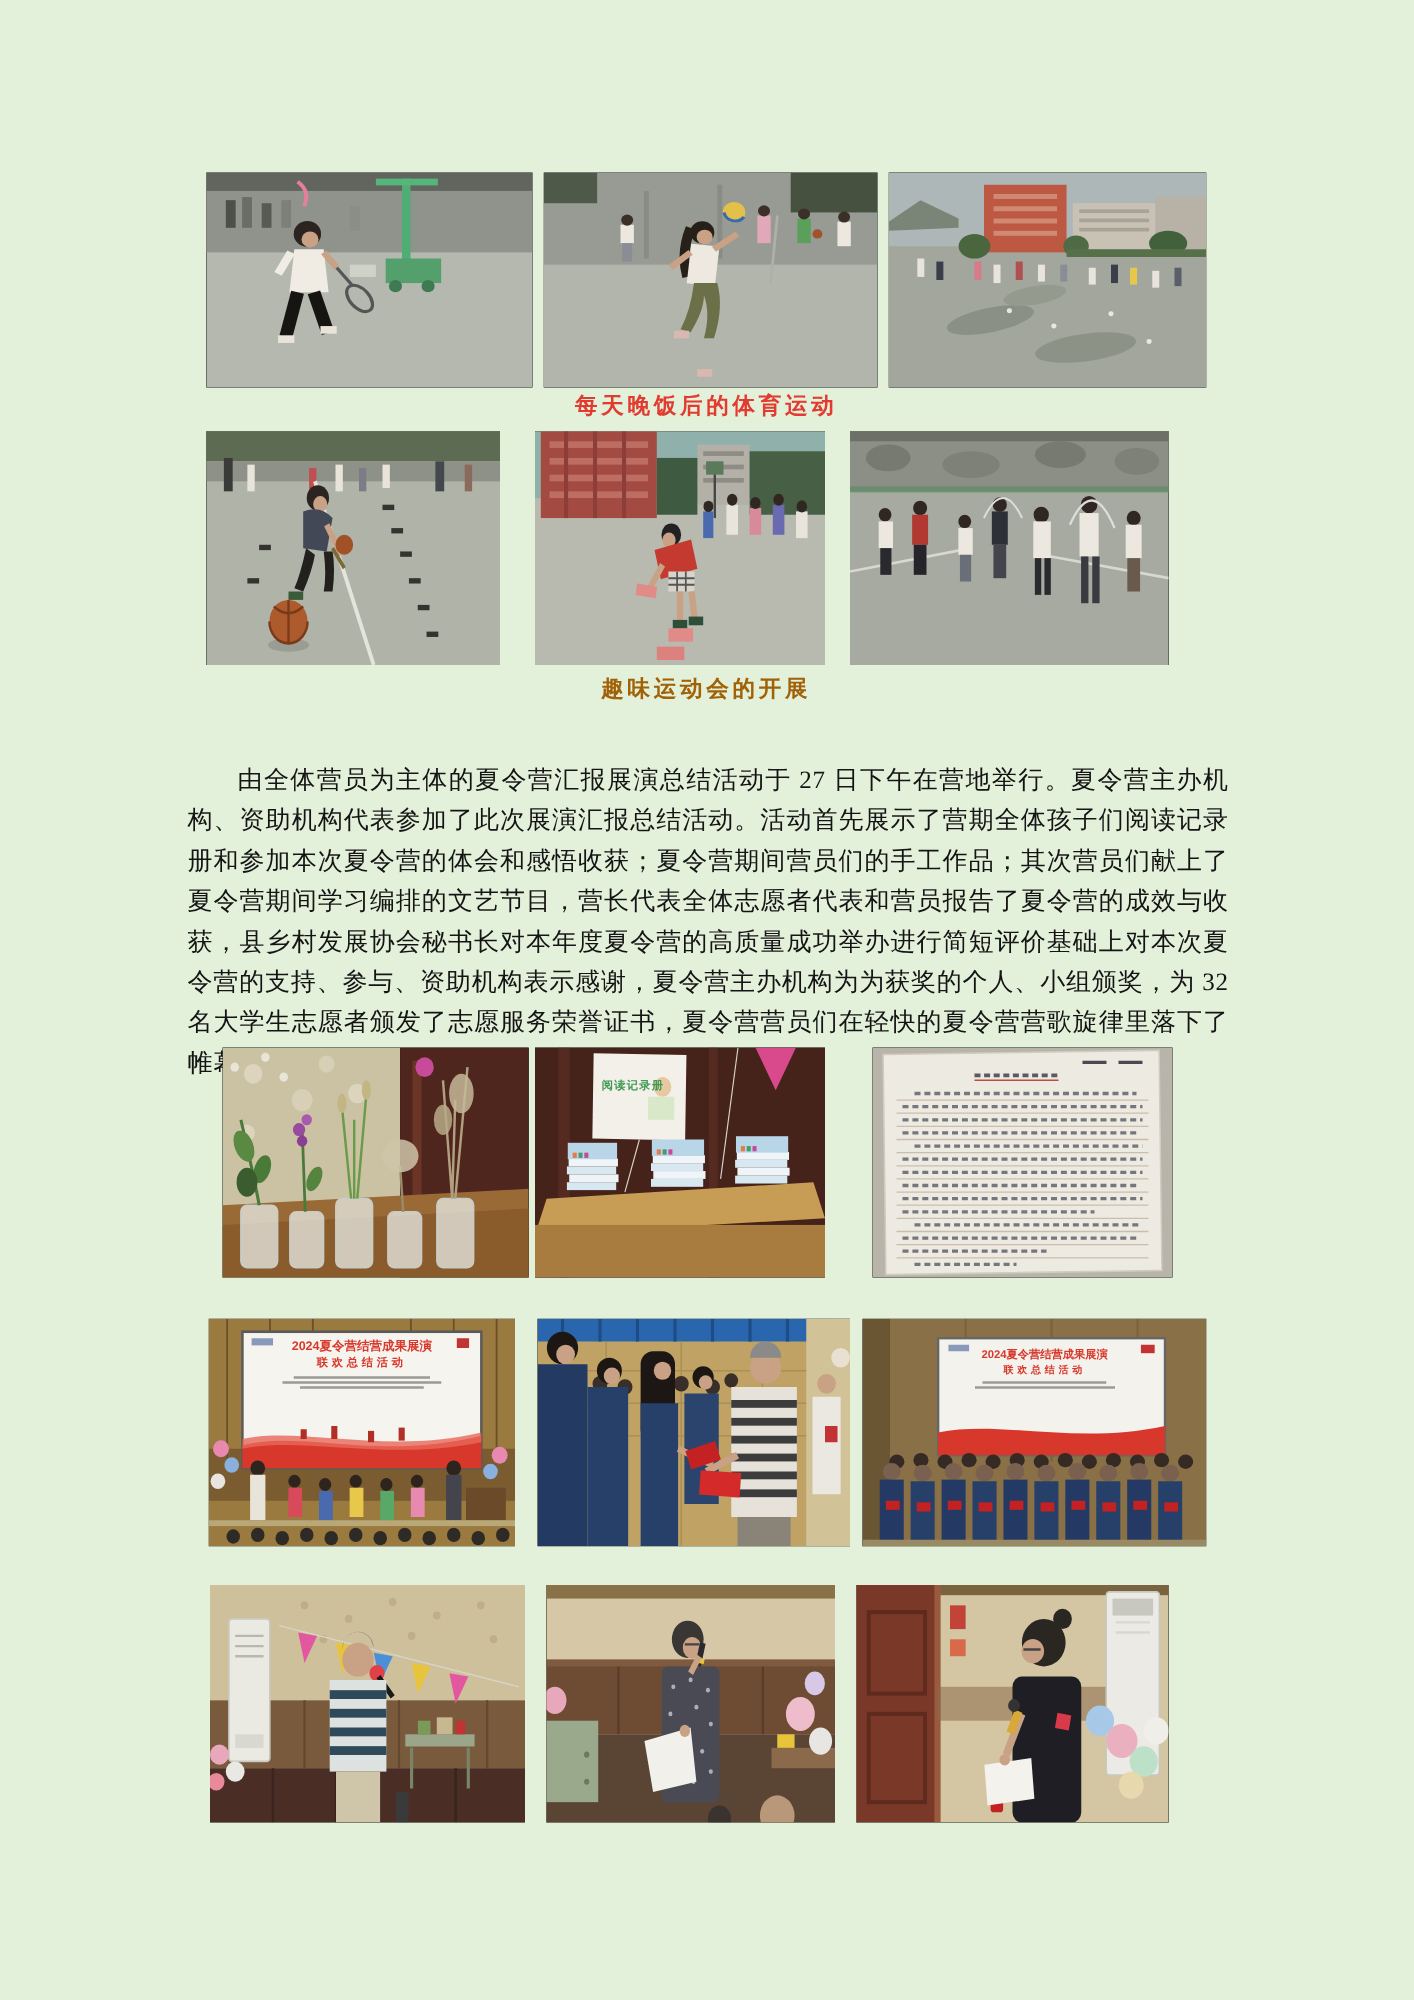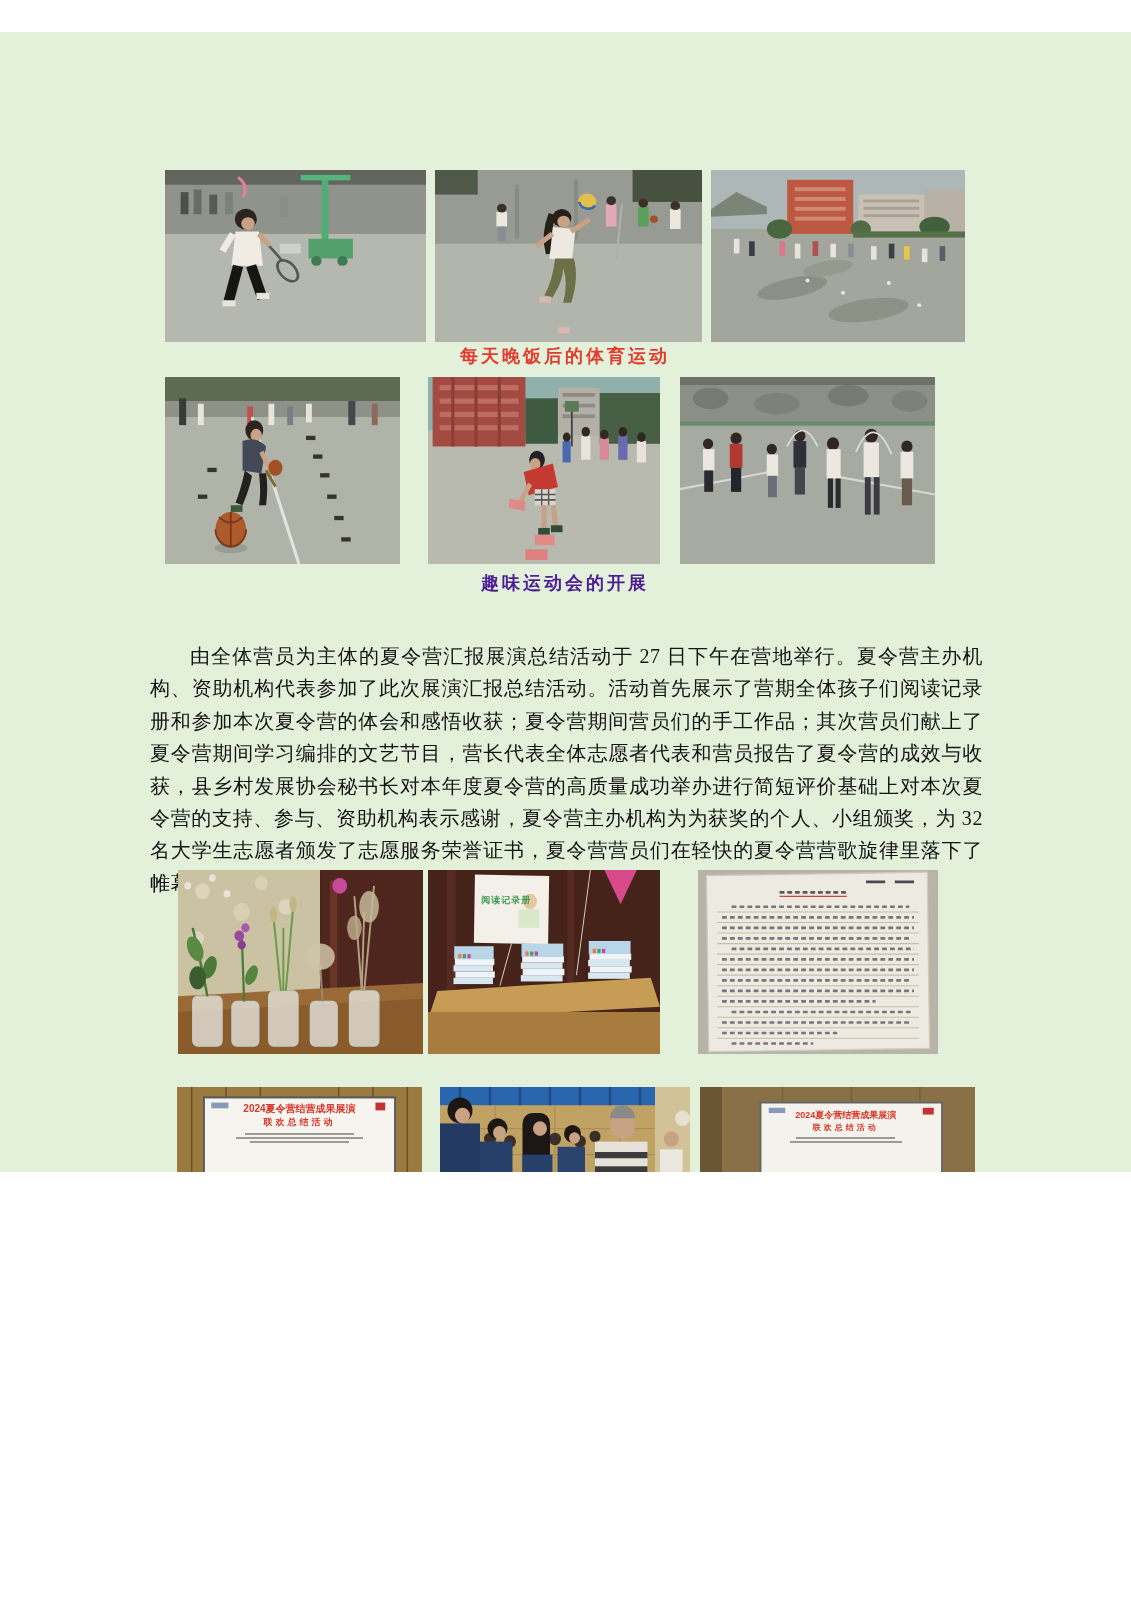"每天晚饭后的体育运动" .page { height: 1140px -> 1600px; margin-top: 32px -> none }
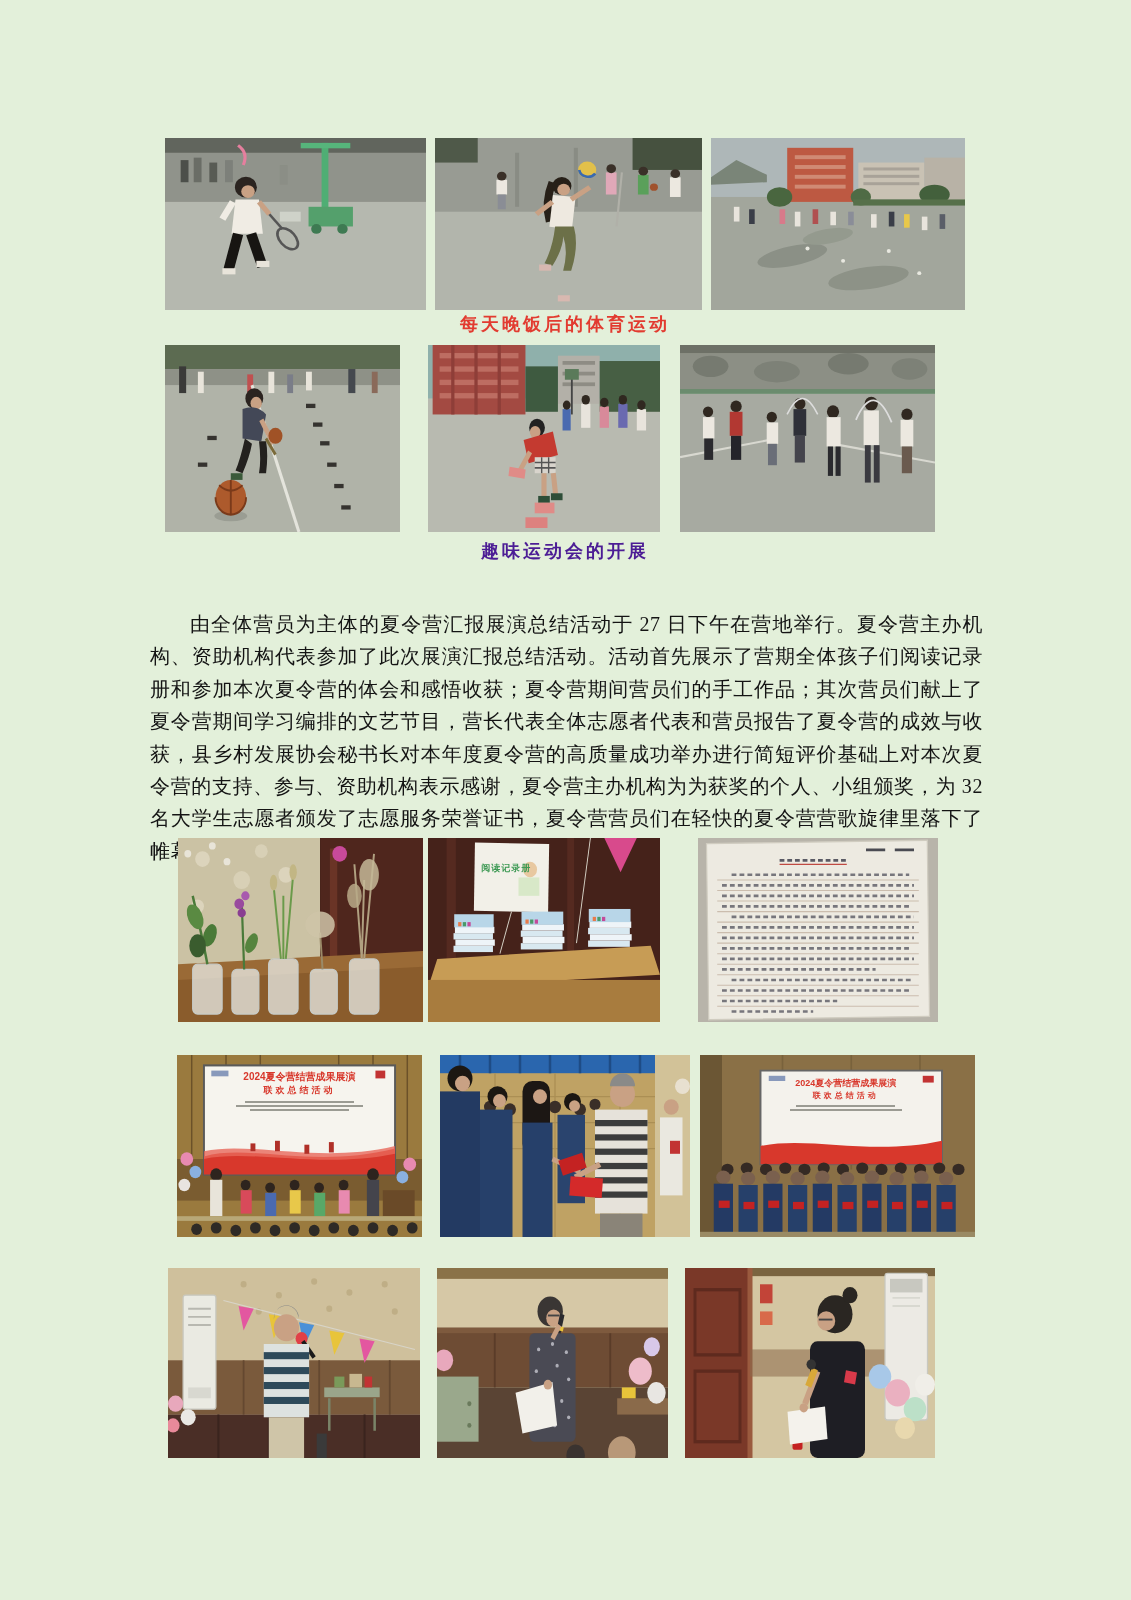"趣味运动会的开展" div.caption { color: #4c1d95 -> #a16207 }
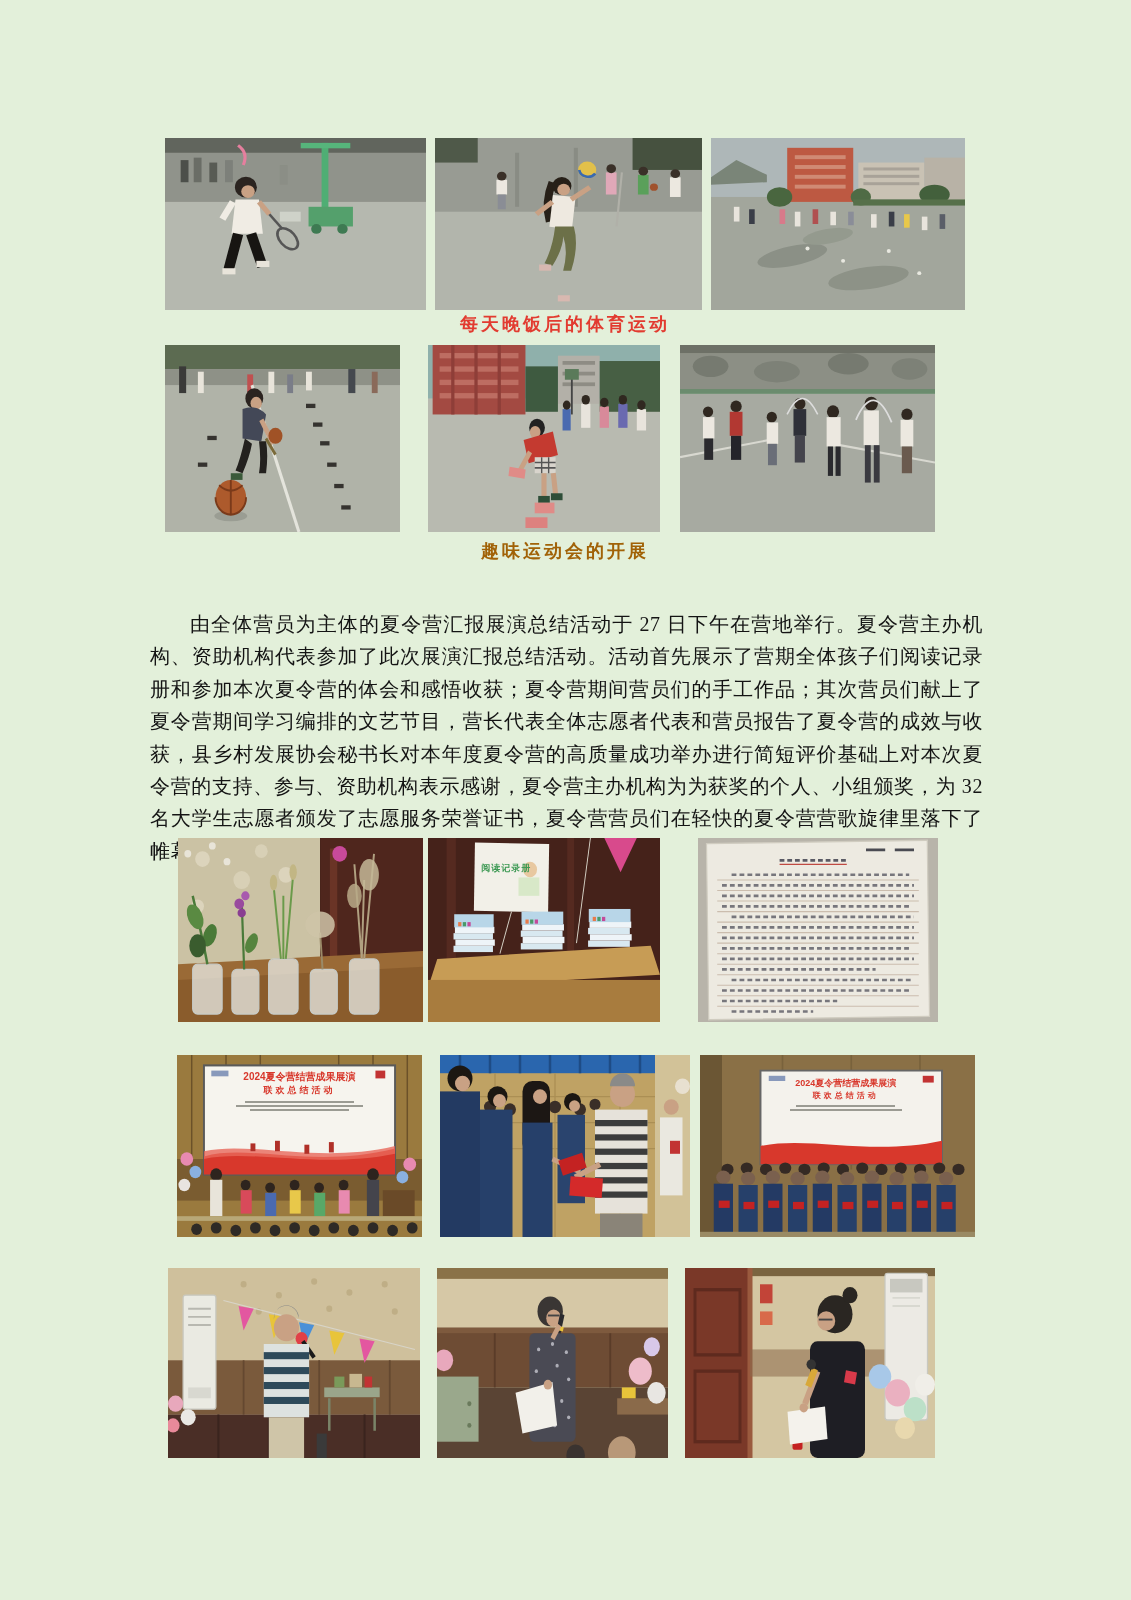"2024夏令营结营成果展演" section.row { left: 177px -> 167px }
